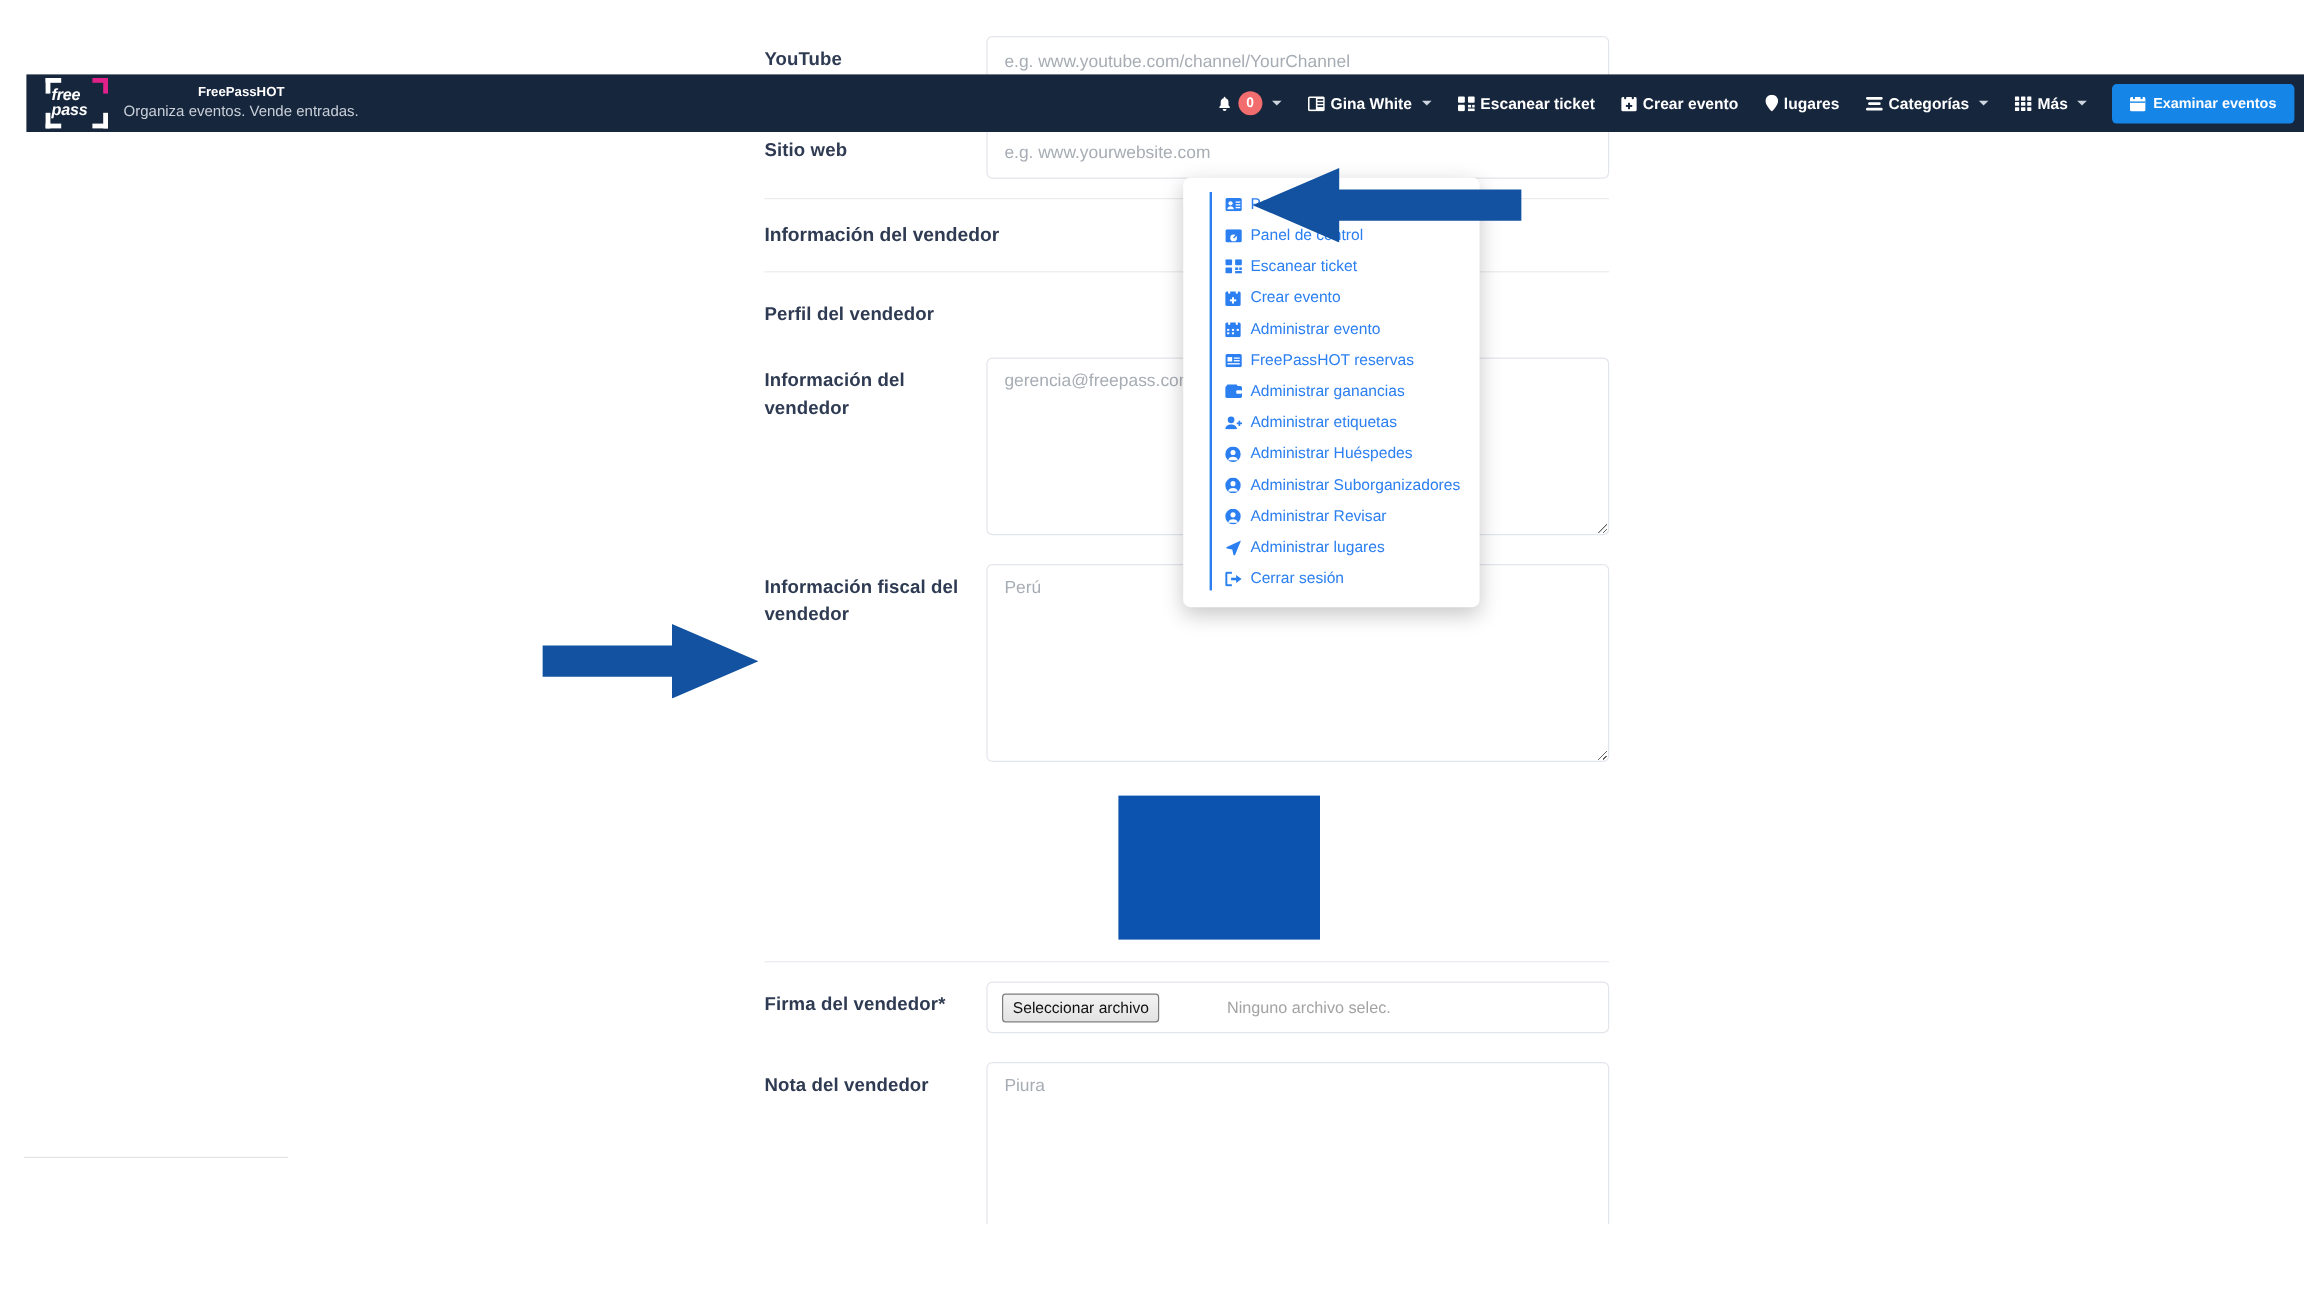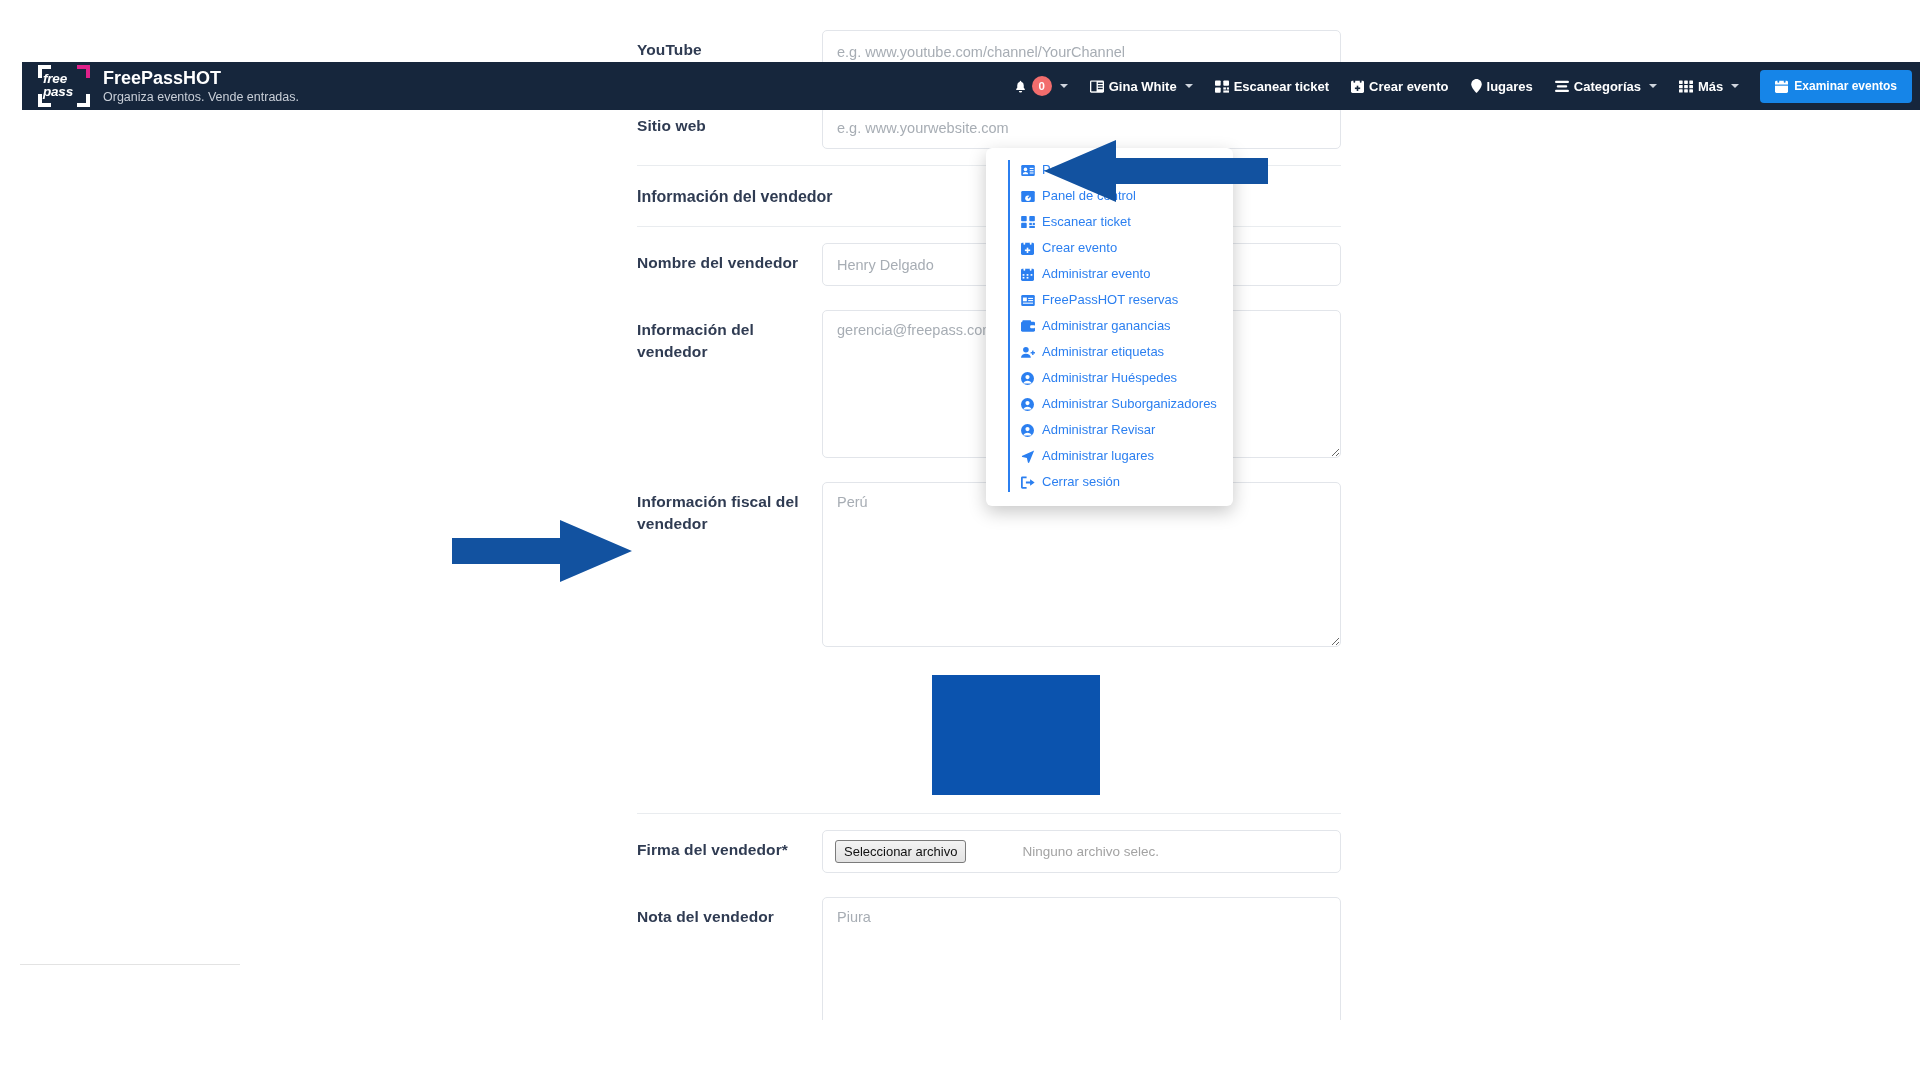"FreePassHOT" .brand-text .b-title { font-size: 18px -> 11px; text-align: none -> center }
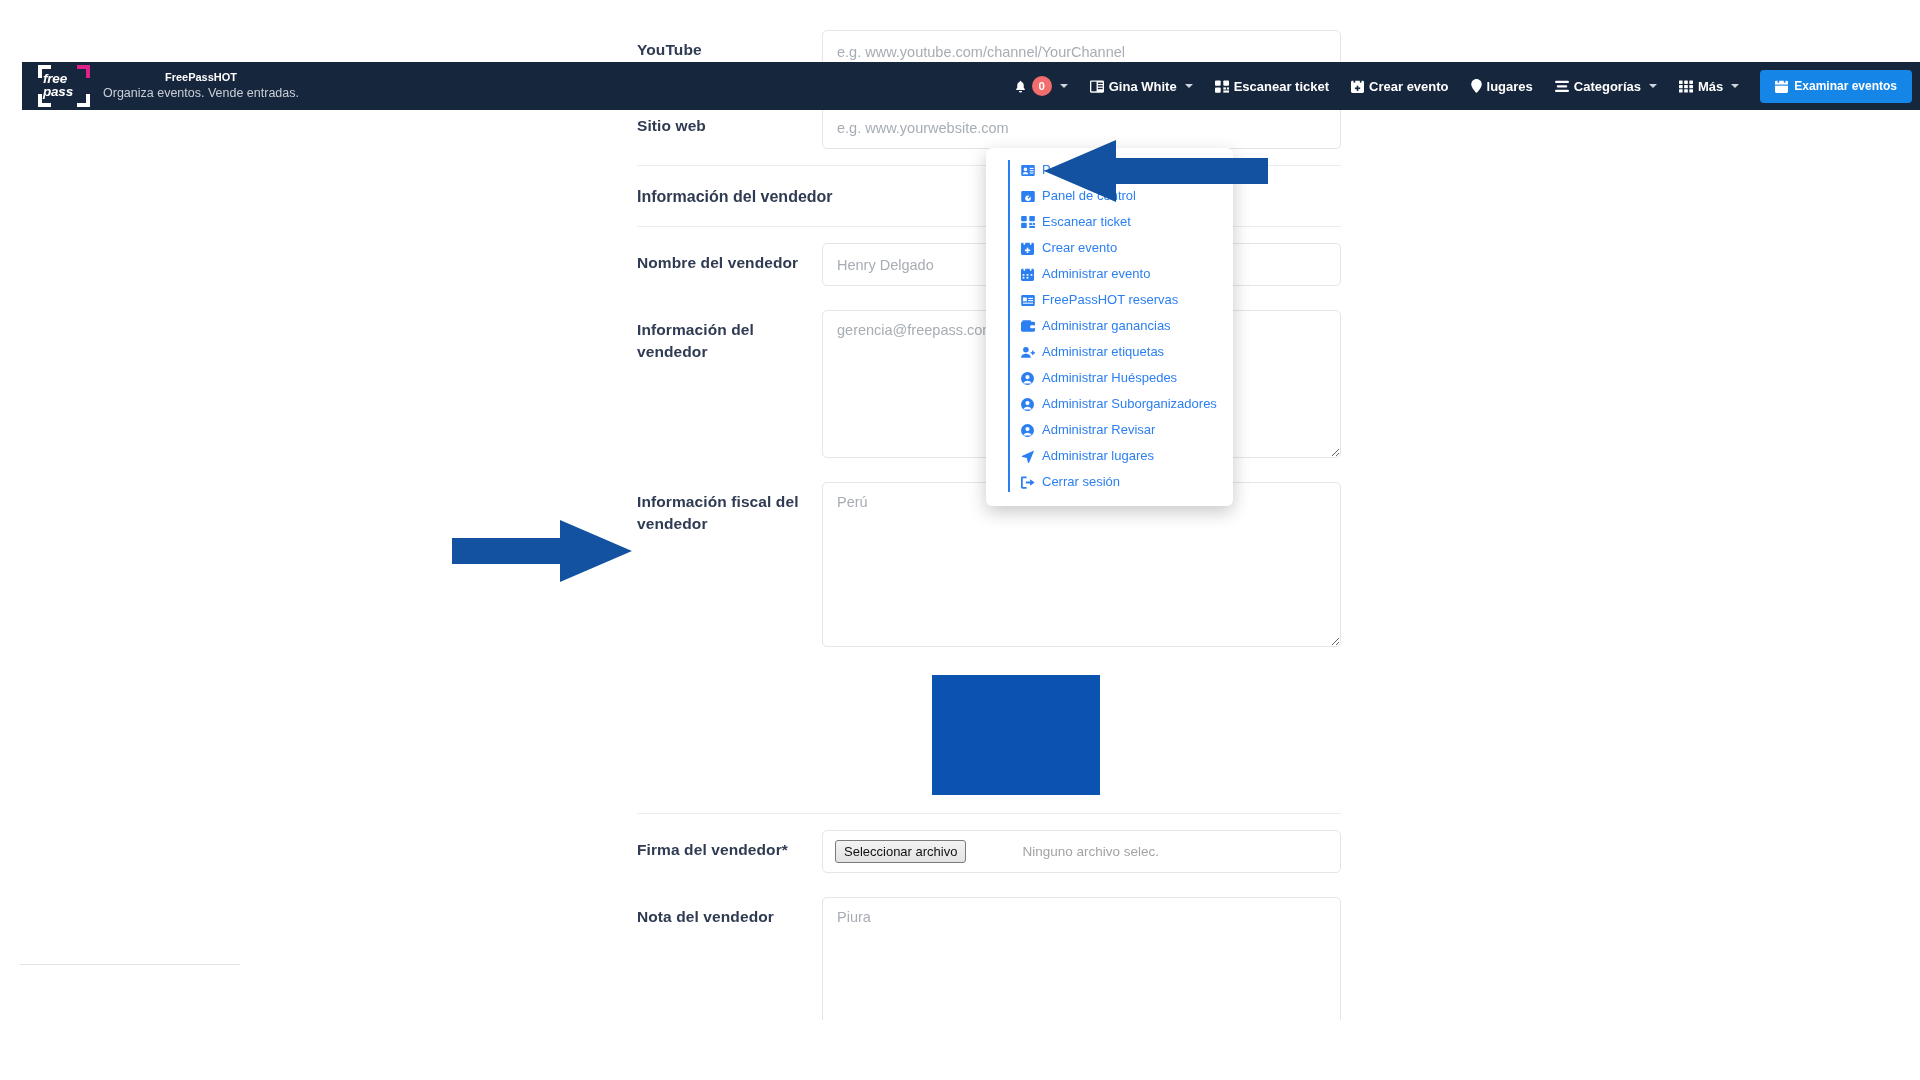"Nombre del vendedor" div.form-label { text: Nombre -> Perfil }
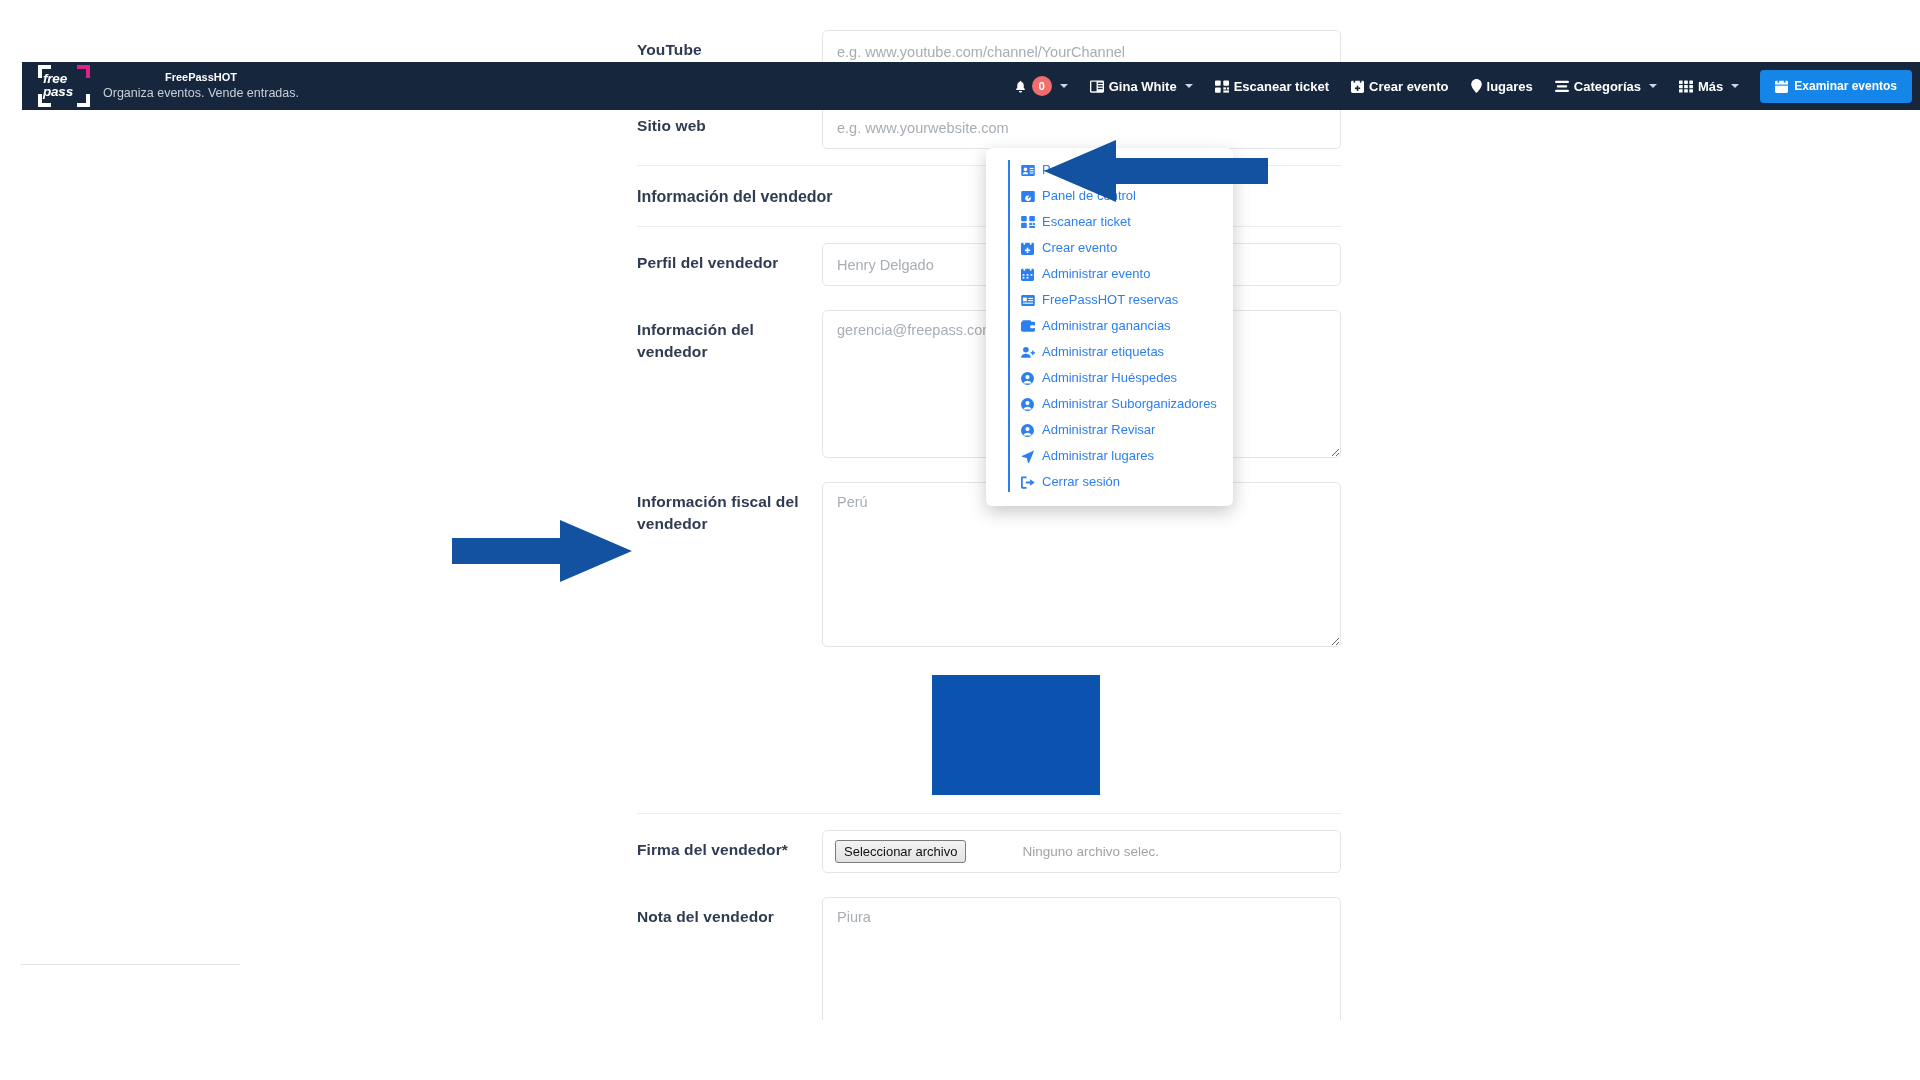"Henry Delgado" div.field-wrap { html: <div> <input> </div> -> none }
